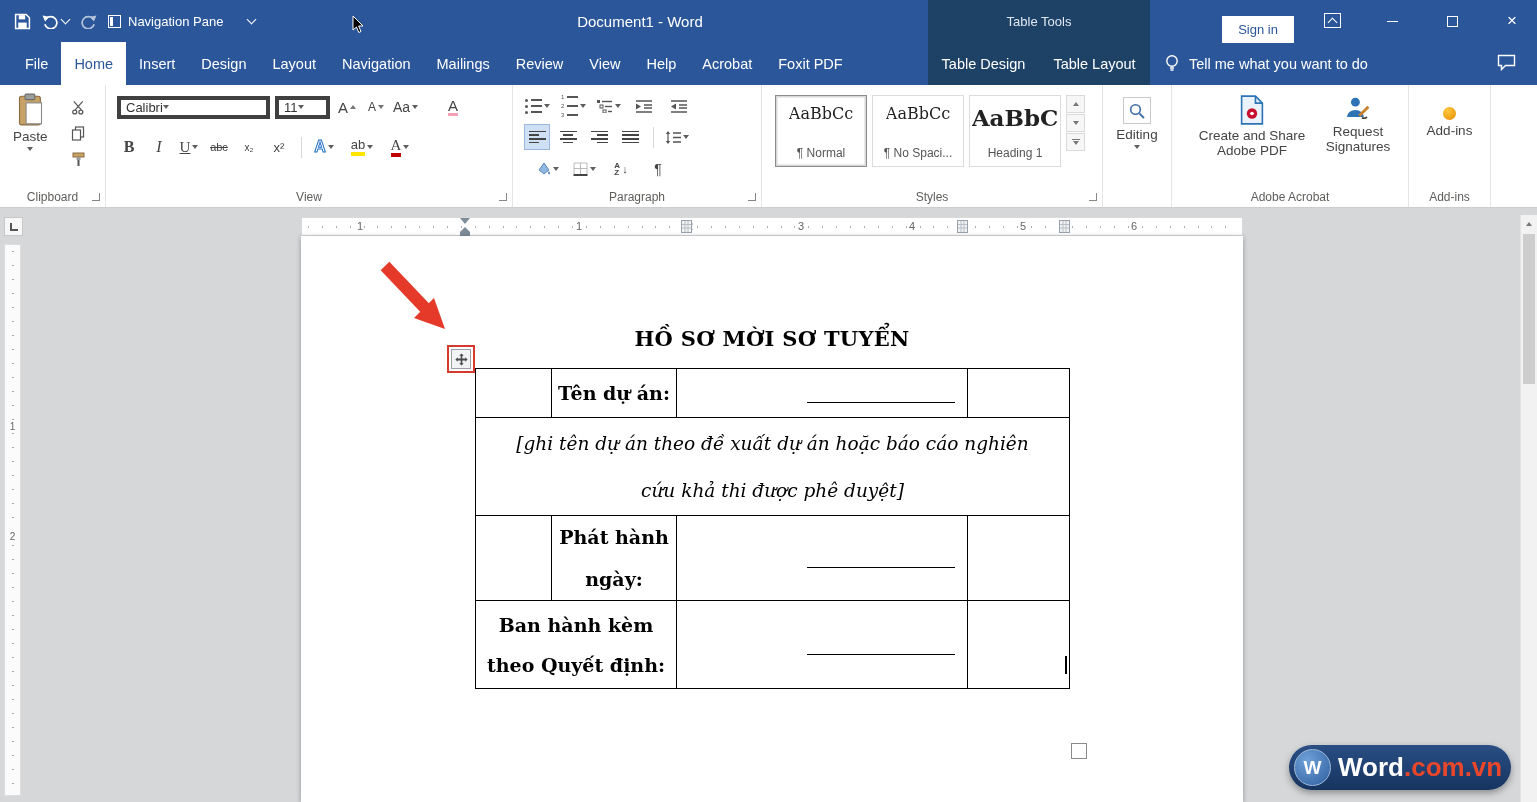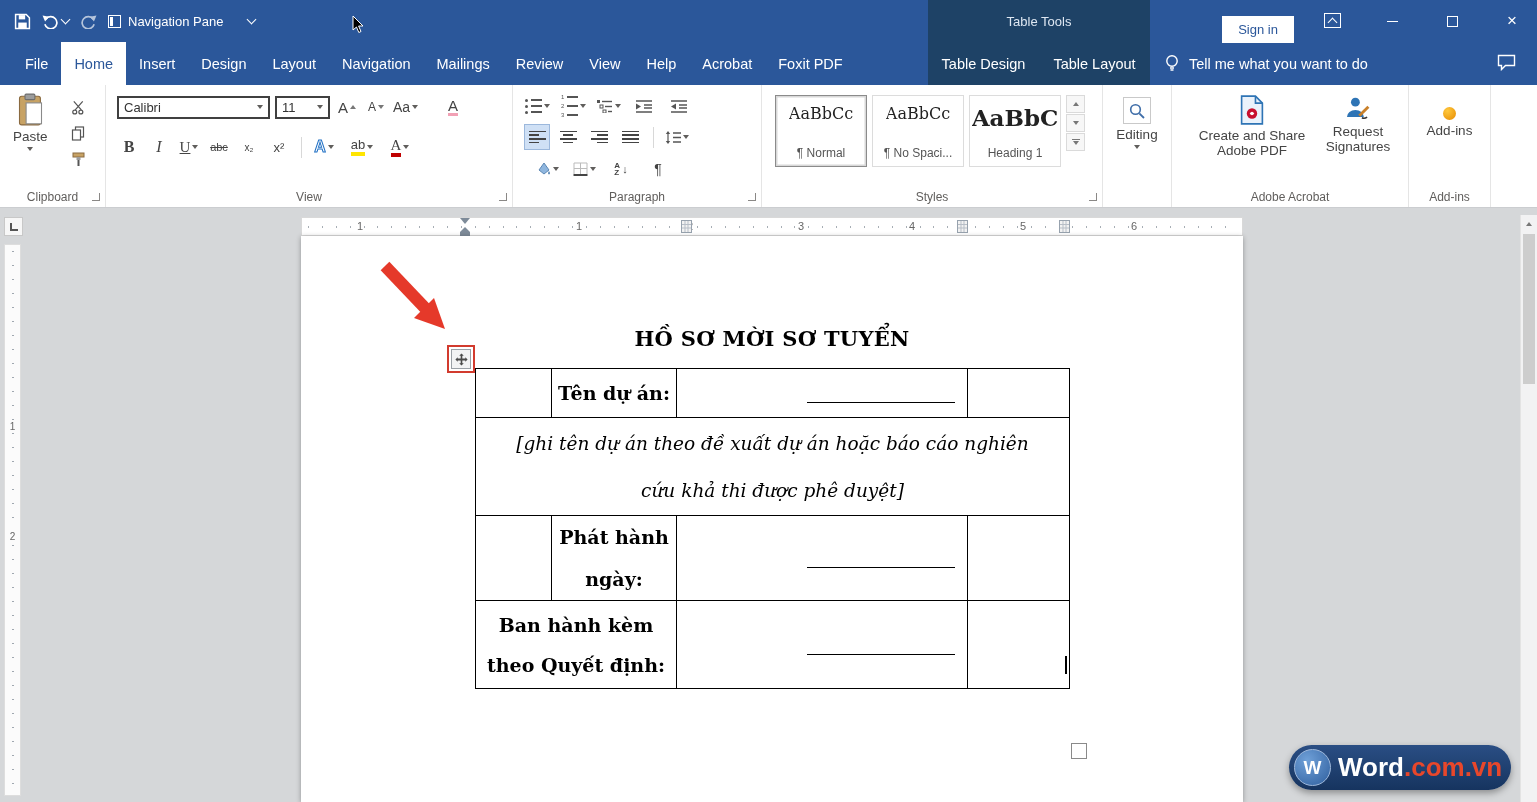"Document1 - Word" div.doctitle { html: none -> <div>Document1 - Word</div> }
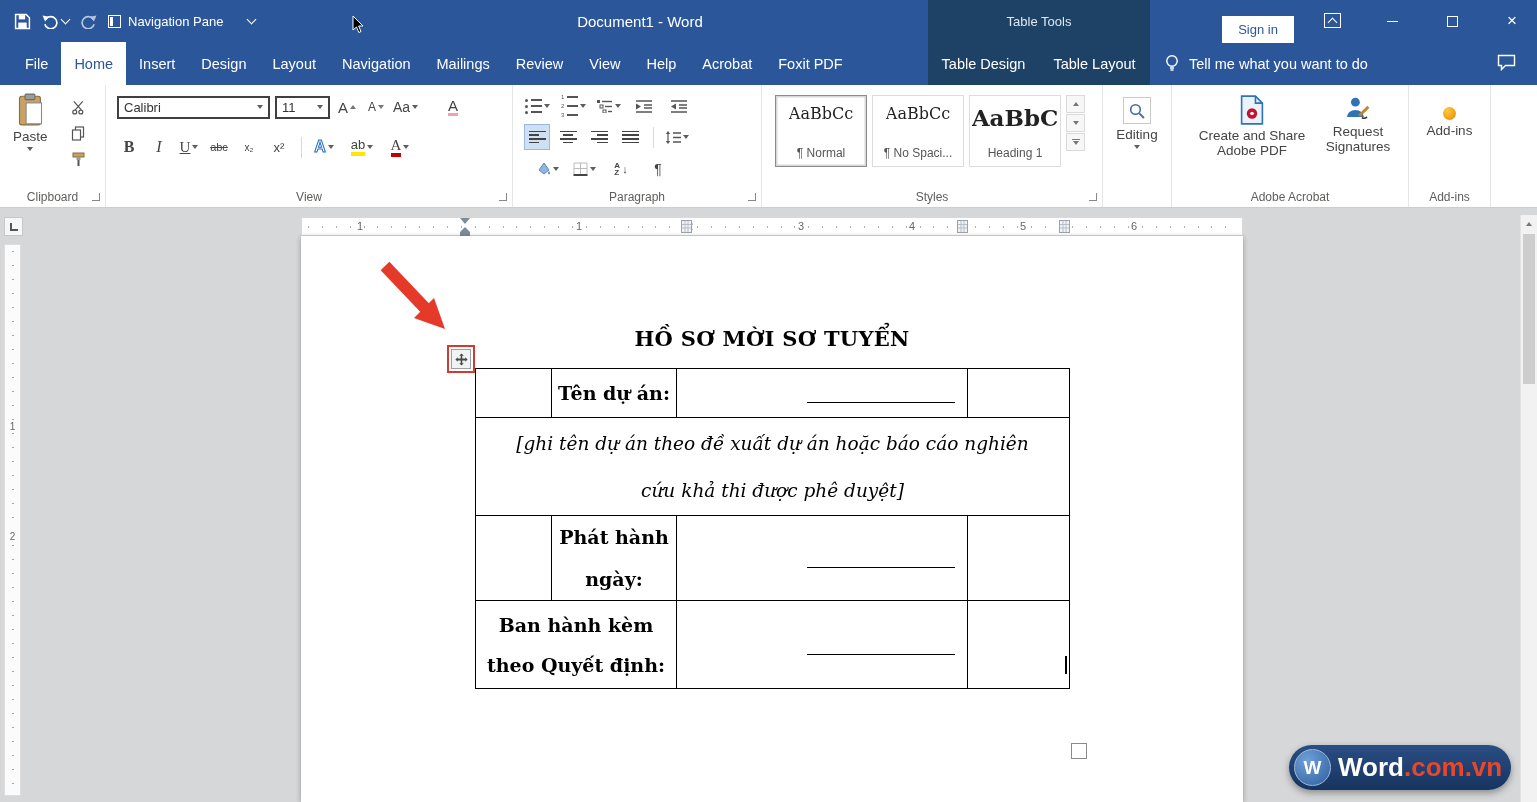"Calibri" .combo { border: 2px solid #404040 -> 4px solid #404040; justify-content: space-between -> flex-start }
